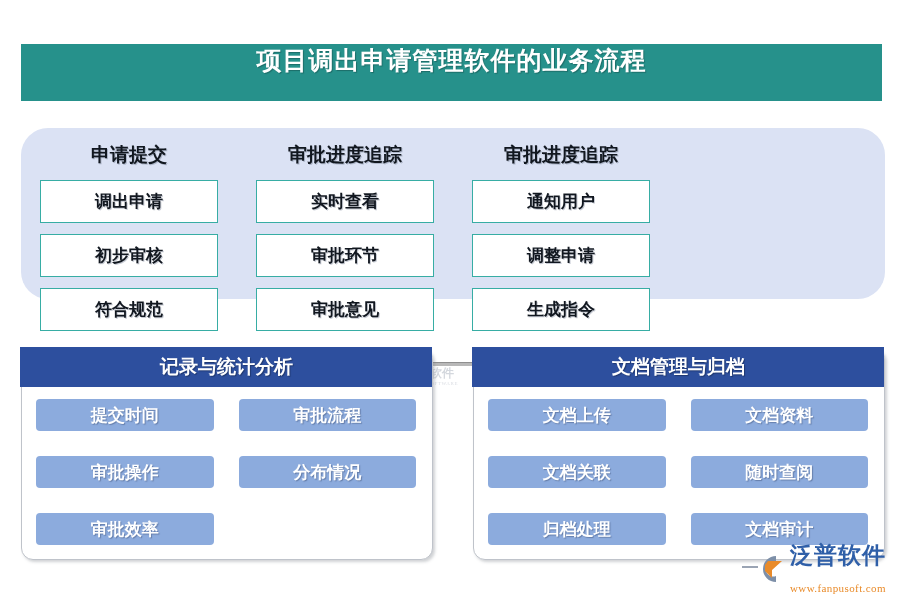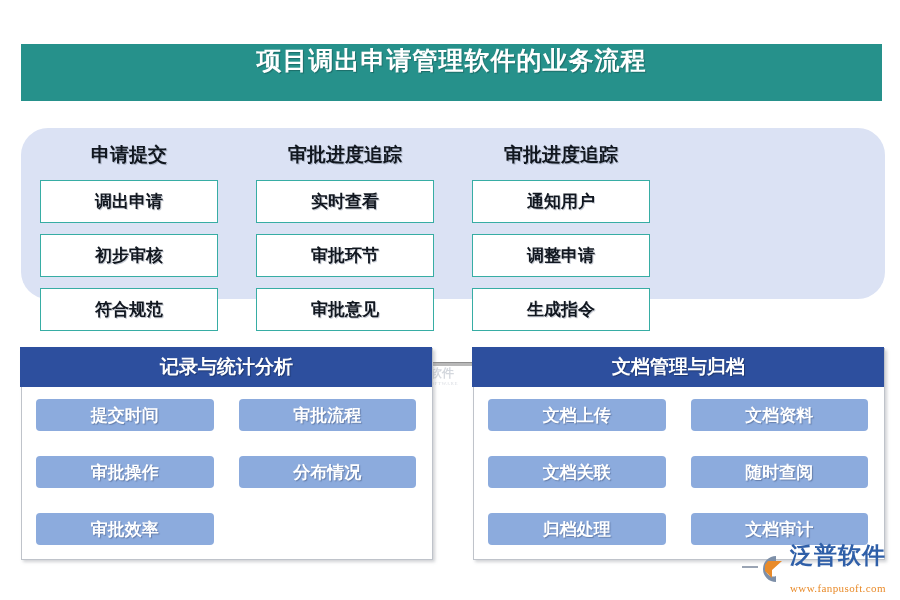"记录与统计分析" .bot-panel { border-radius: 0 -> 12px }
